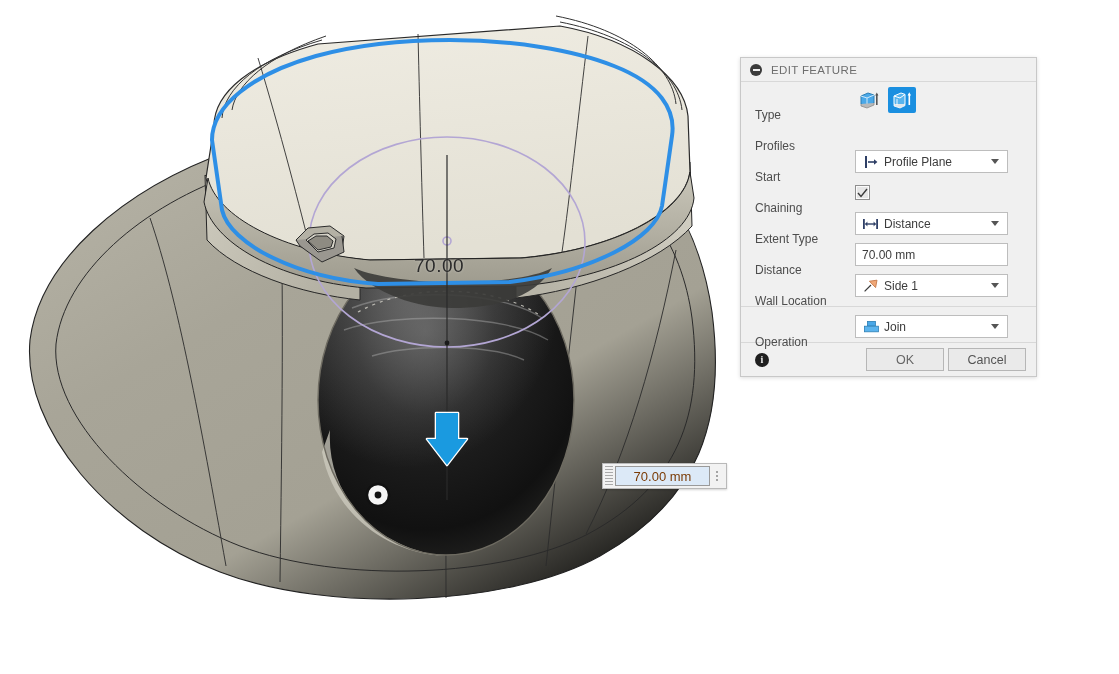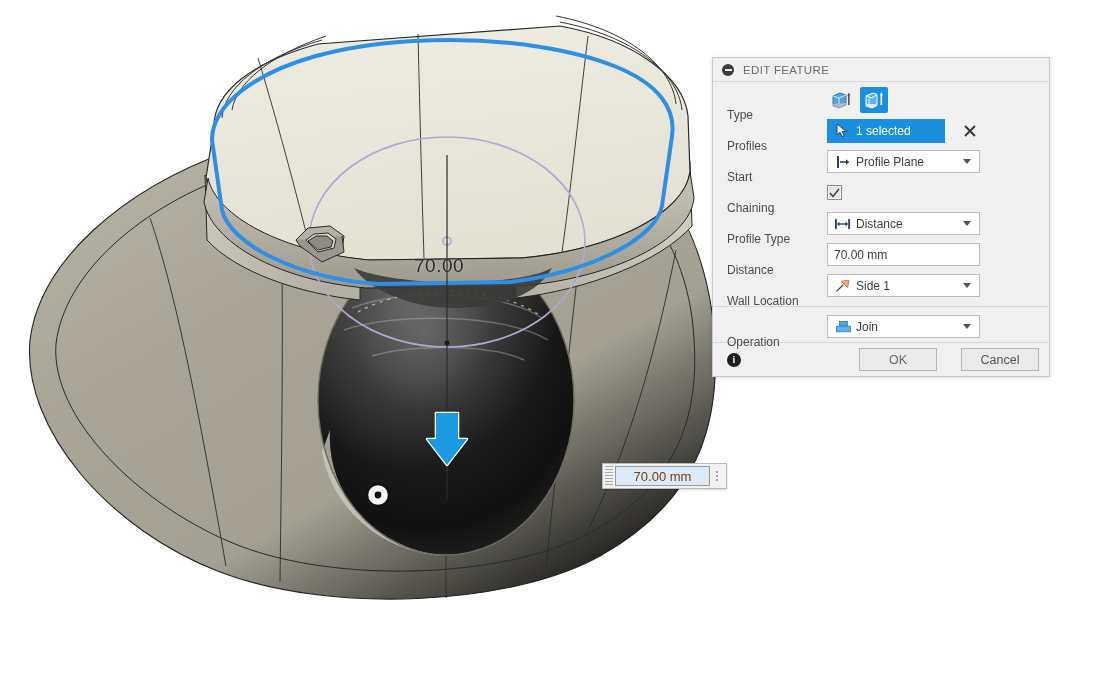"EDIT FEATURE" #dialog { left: 712px -> 740px; width: 338px -> 297px }
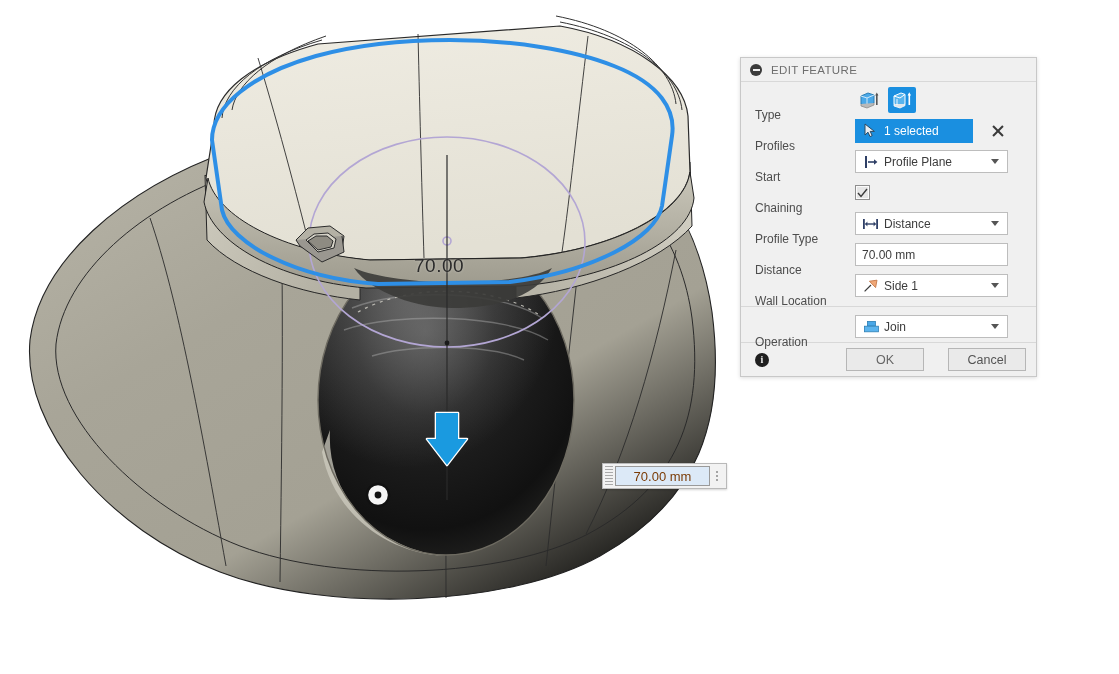"1 selected" span.ctrl { html: <span> <span> <svg> <path></path> </svg> <span>1 selected</span> </span> <span></span> </span> -> none }
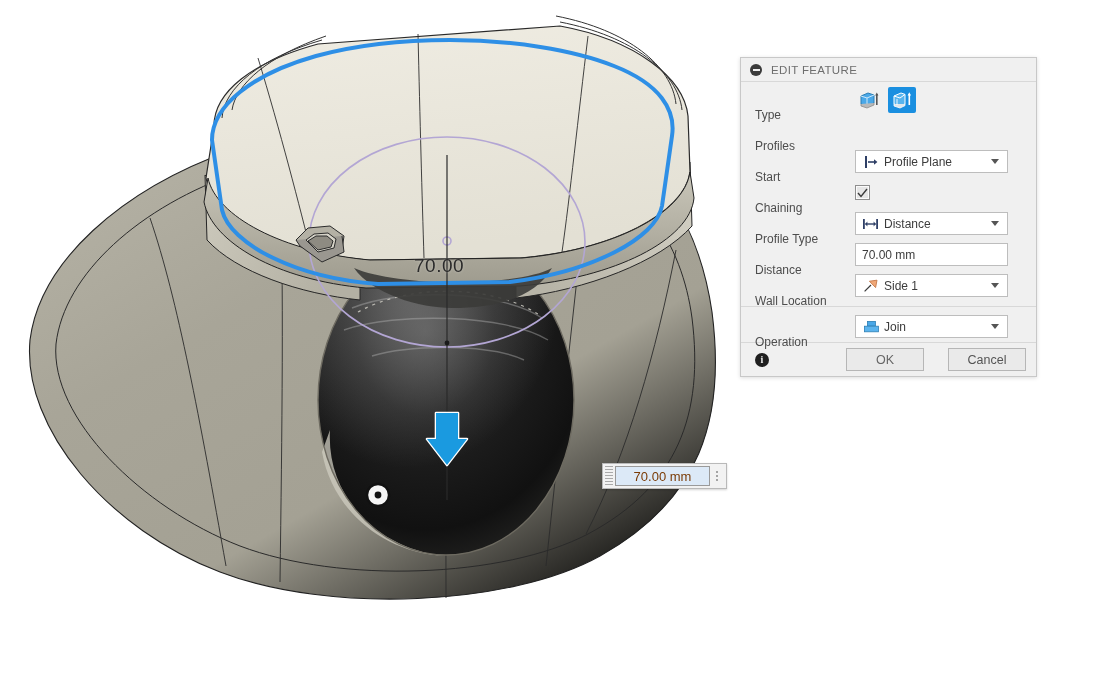"Profile Type" span.label { text: Profile -> Extent }
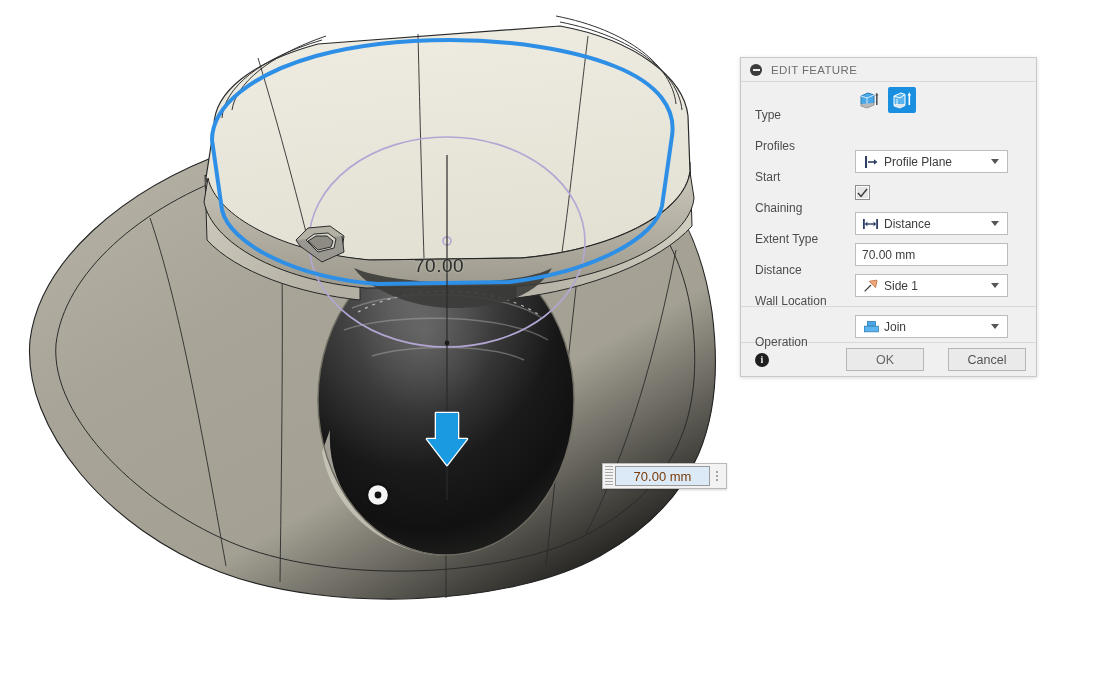"OK" .btn { margin-left: 24px -> 4px }
